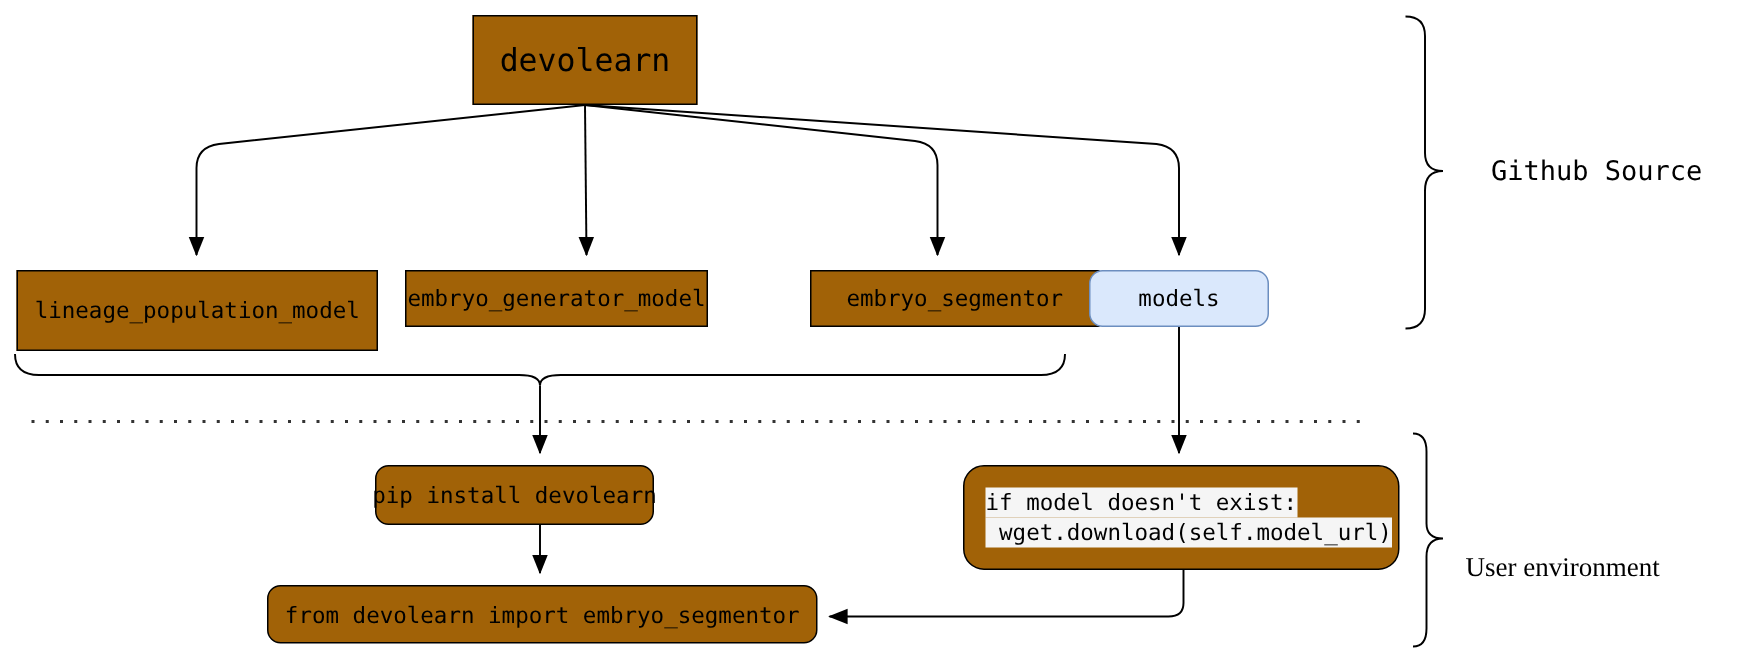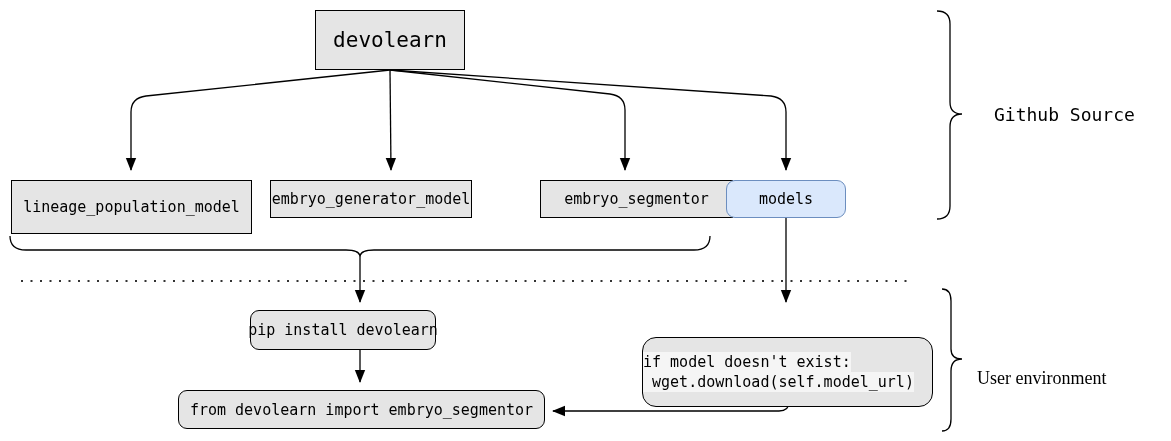"devolearn" .node { background: #e5e5e5 -> #a16207 }
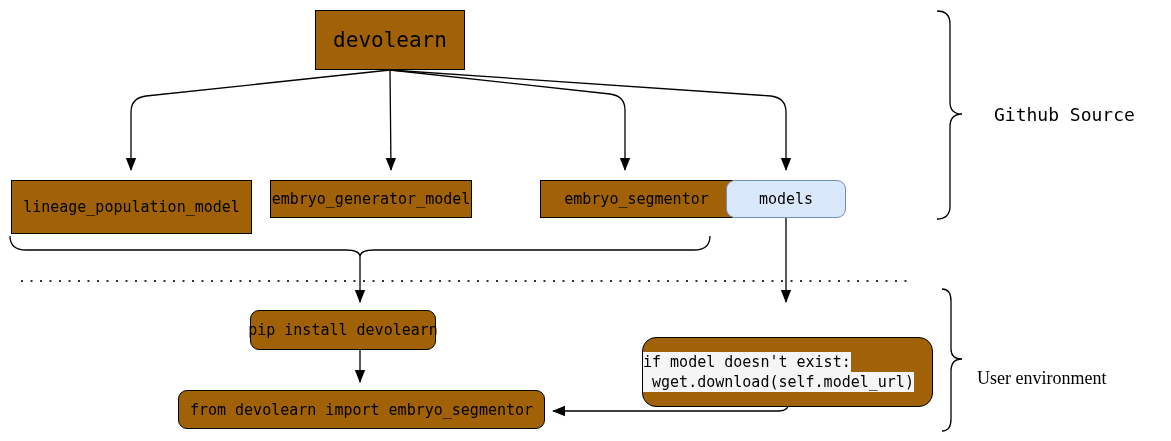"if model doesn't exist:" .node-ifbox { margin-top: 27px -> none; padding-left: none -> 14px }
